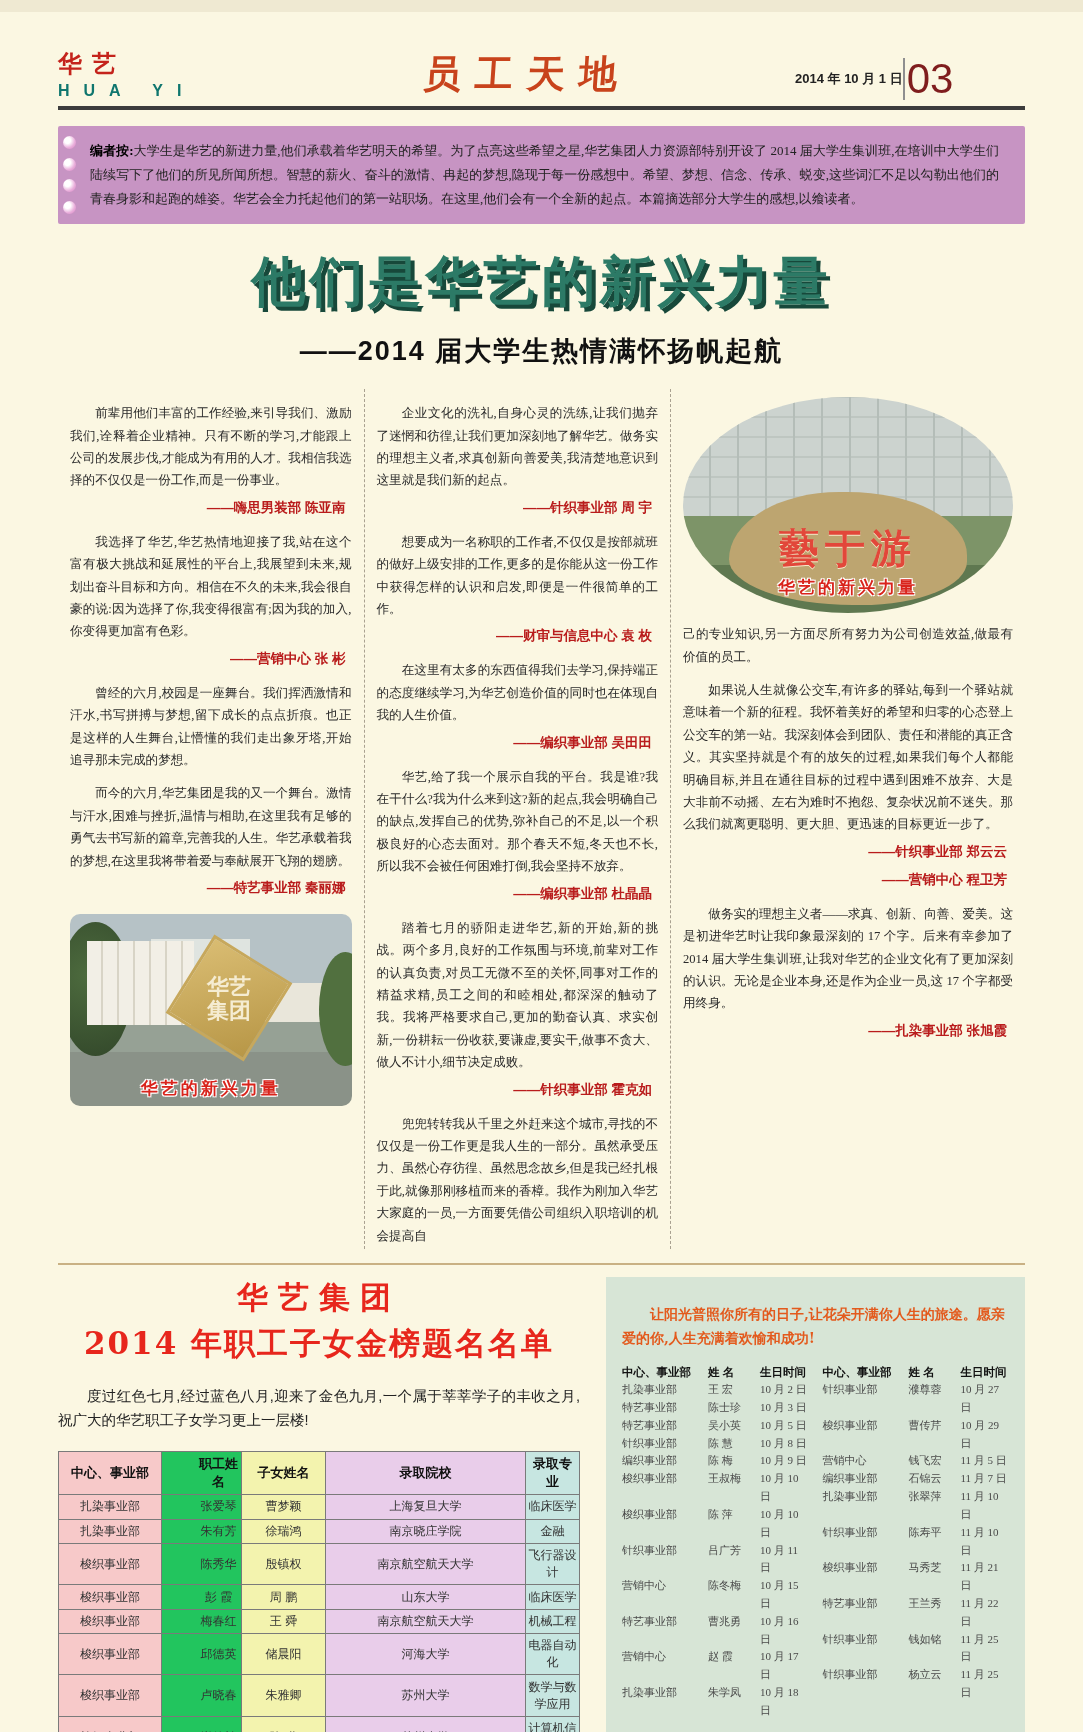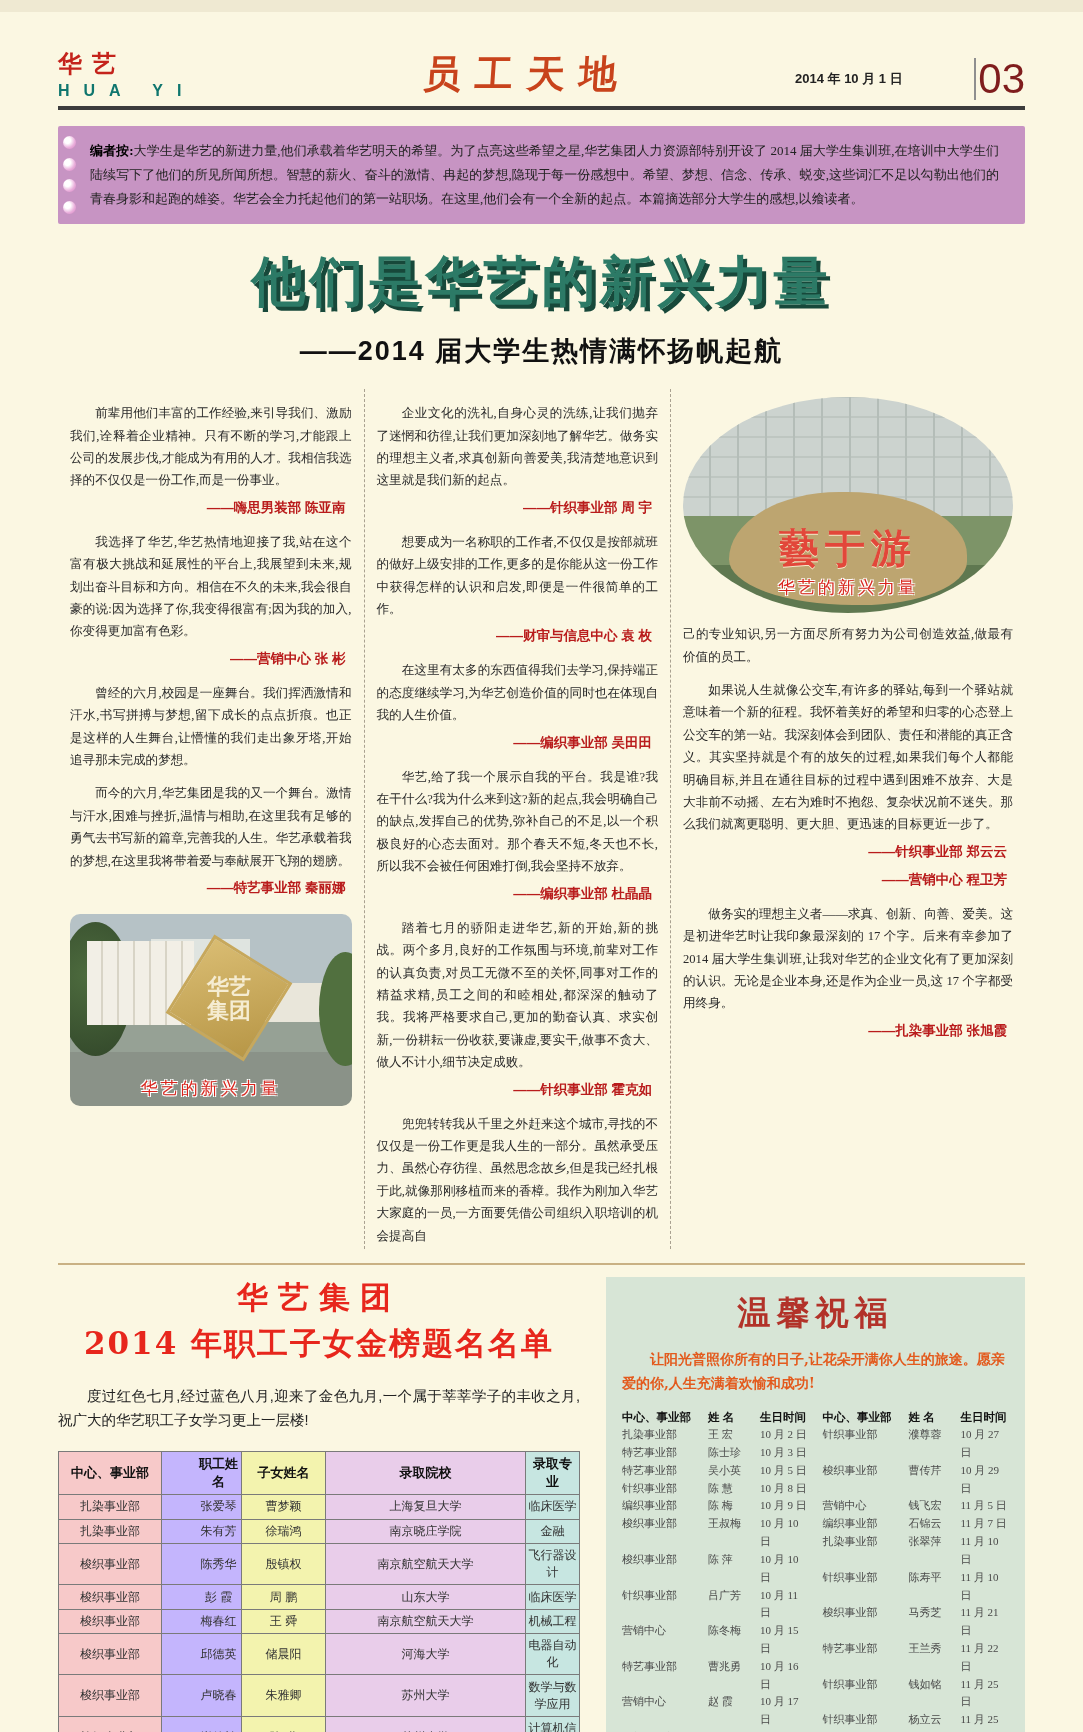"2014 年 10 月 1" .mast-right { gap: 10px -> none; justify-content: space-between -> flex-start }
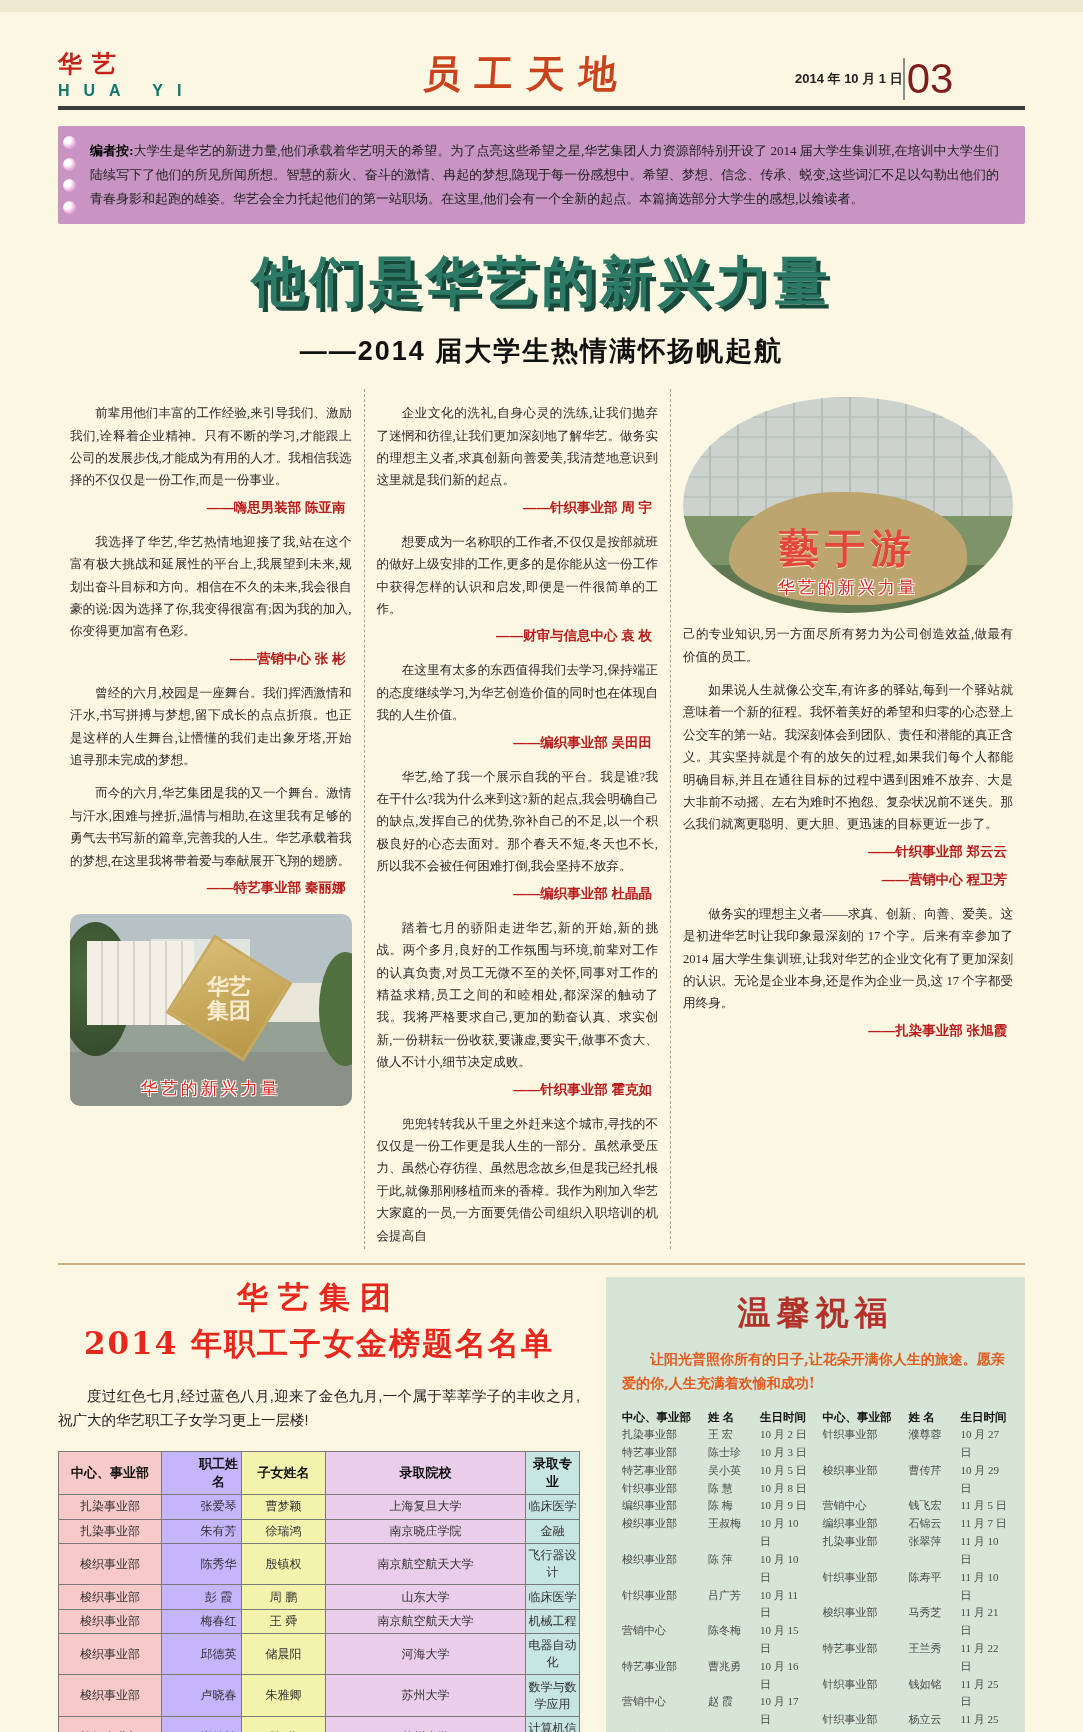"华艺的新兴力量" .photo-caption { font-weight: normal -> bold }
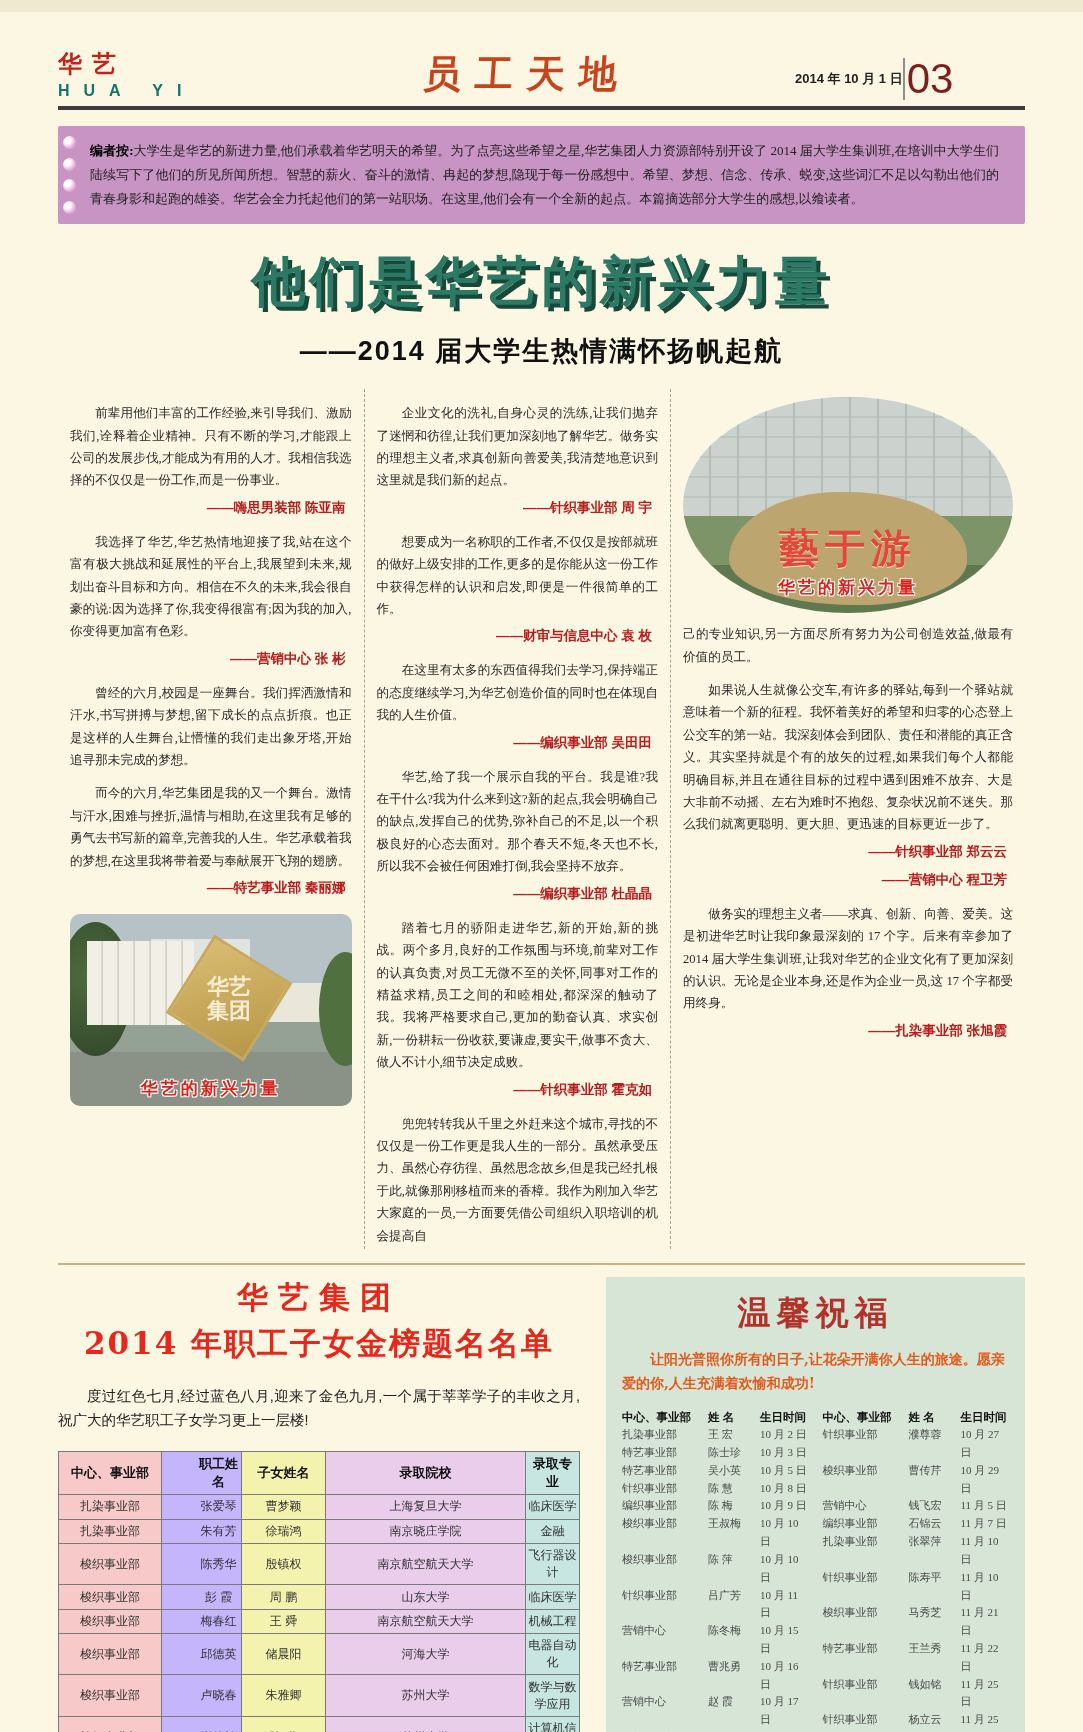"温馨祝福" div.blessing-title { html: <div>温馨祝福</div> -> none }
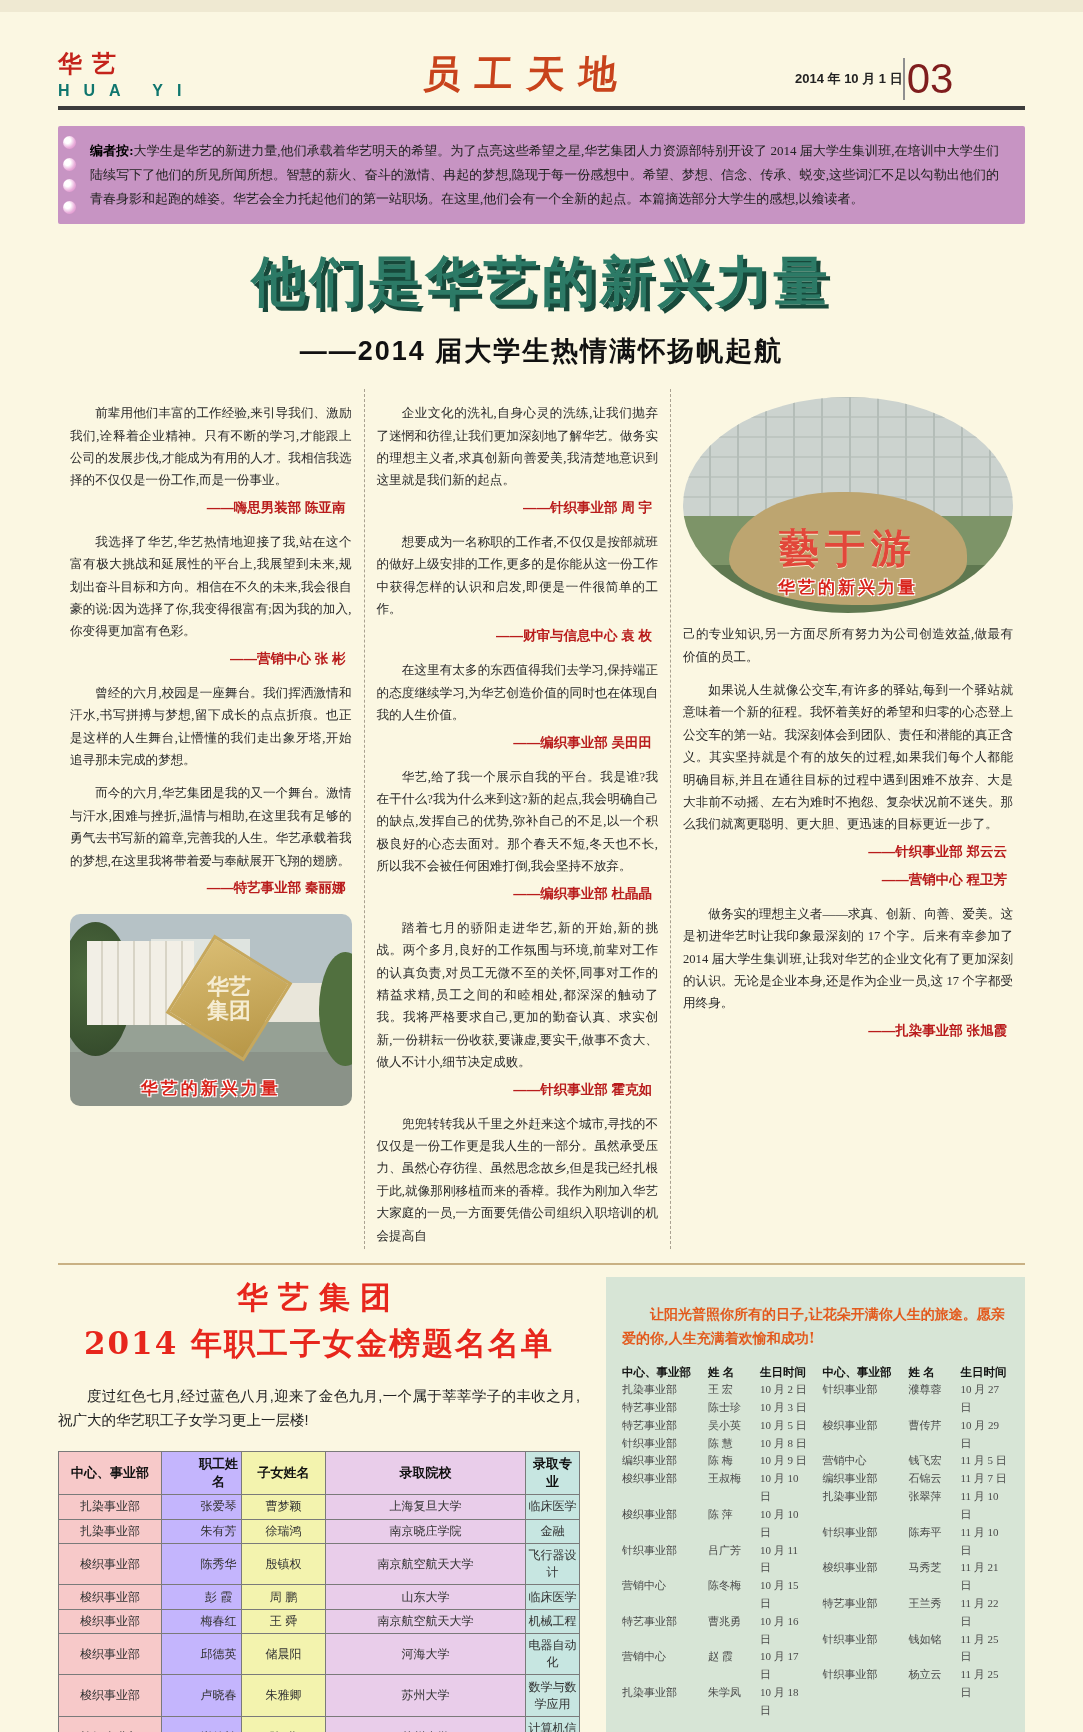"职工姓名" table.honor th:nth-child(2), table.honor td:nth-child(2) { background: #c4b5fd -> #22c55e }
